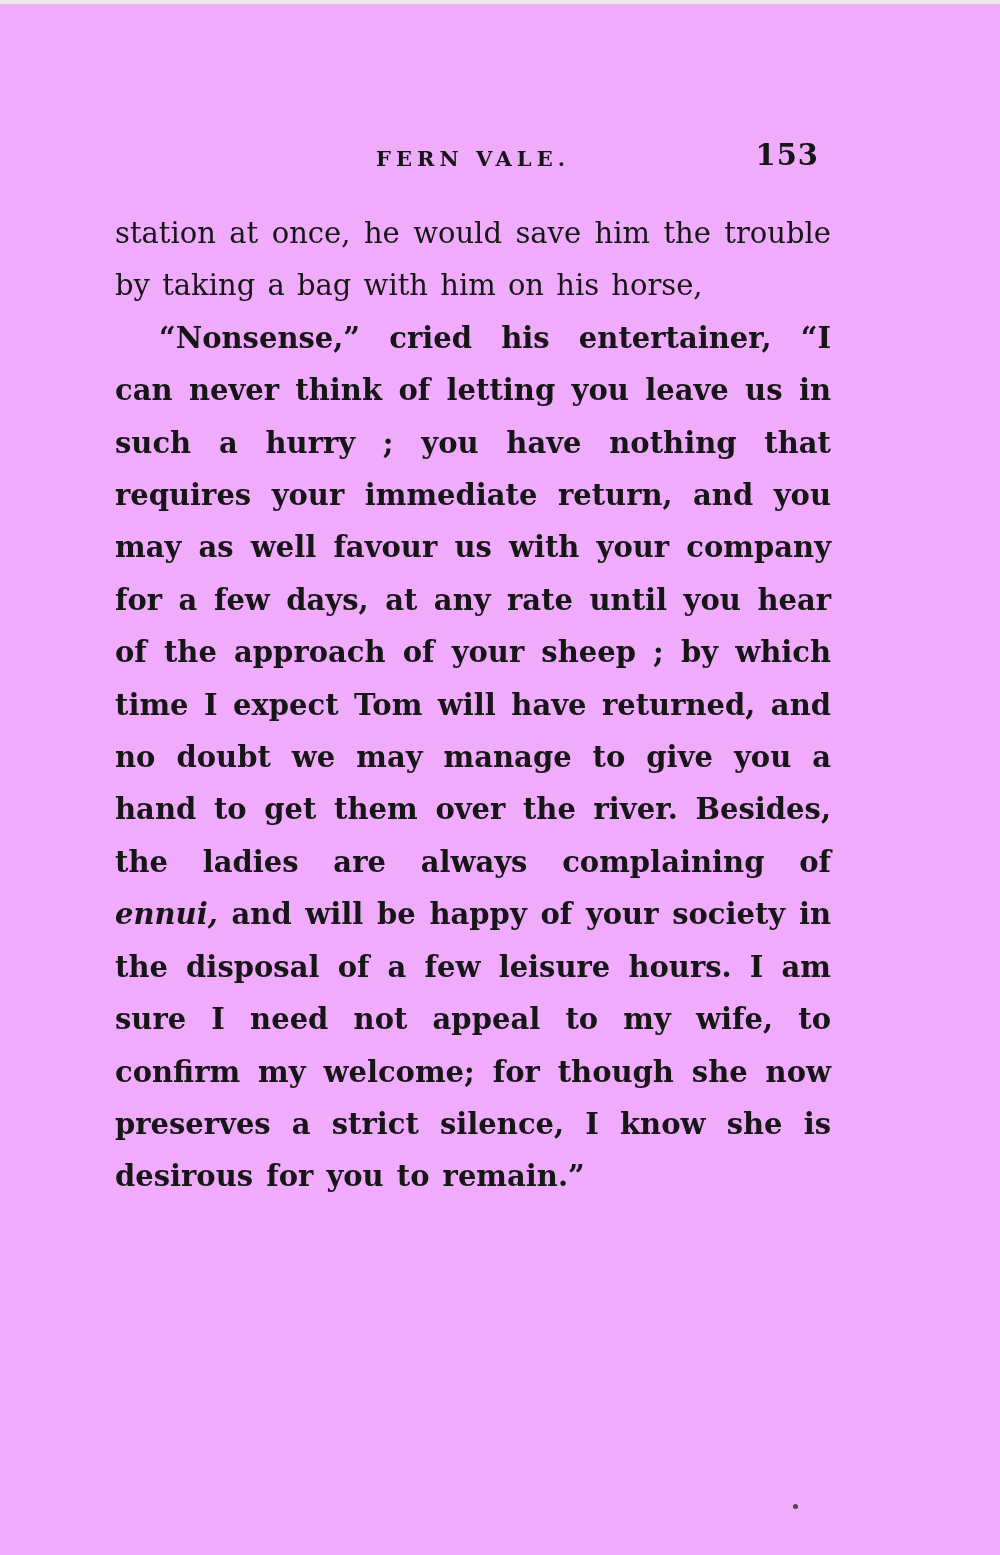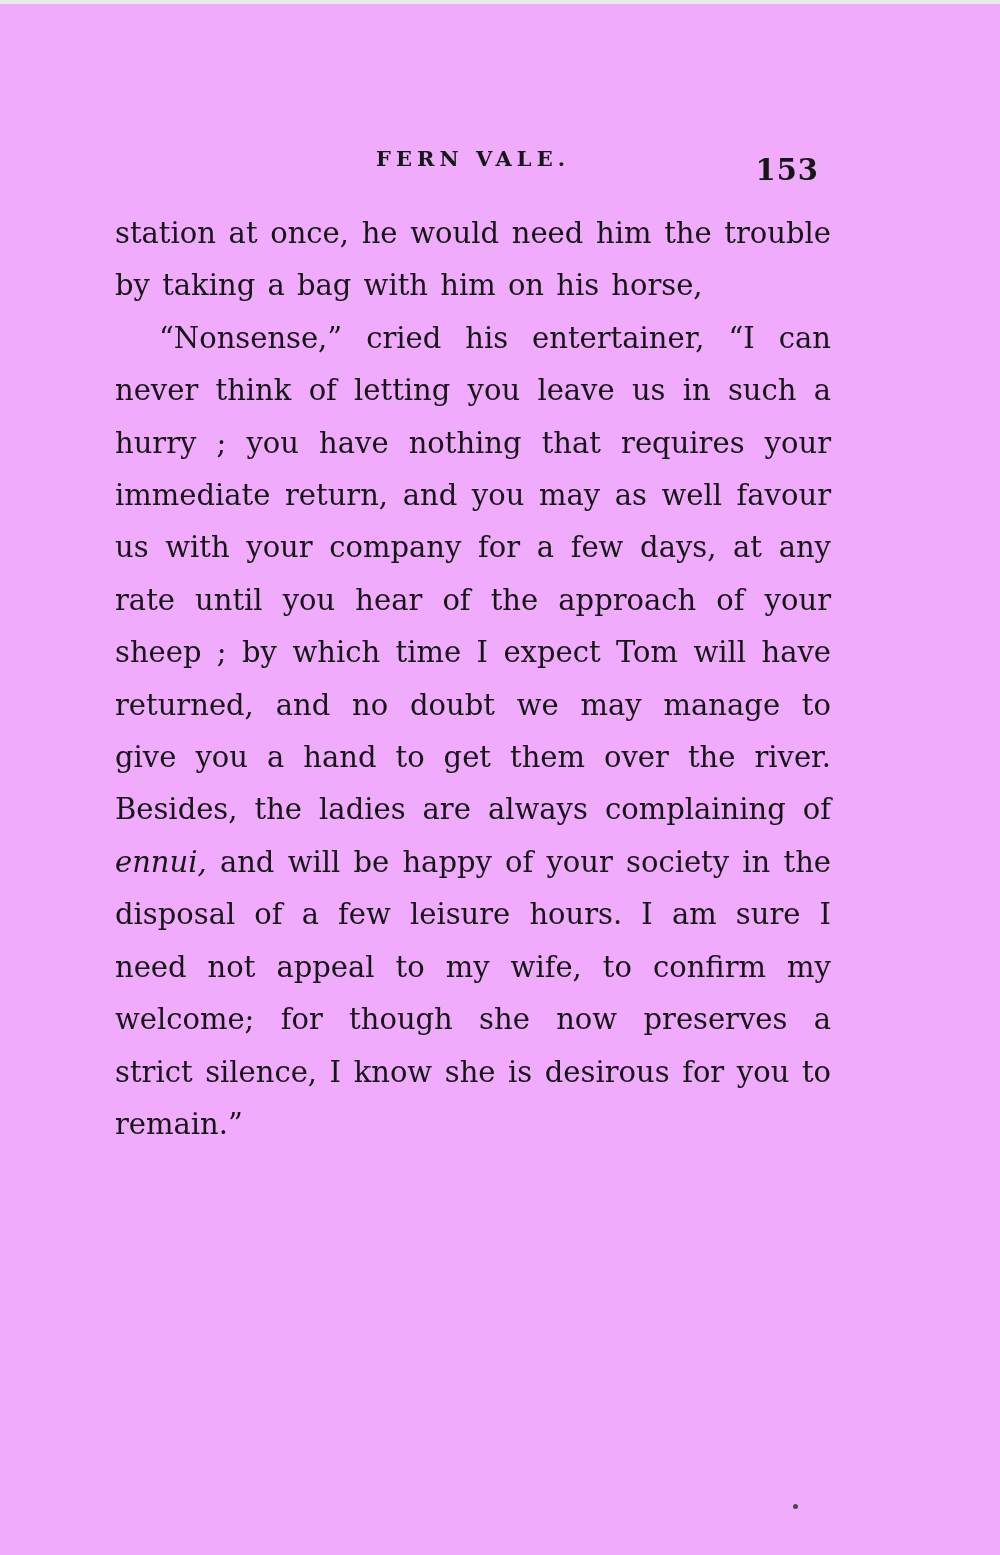"153" .page-number { top: 15px -> 0 }
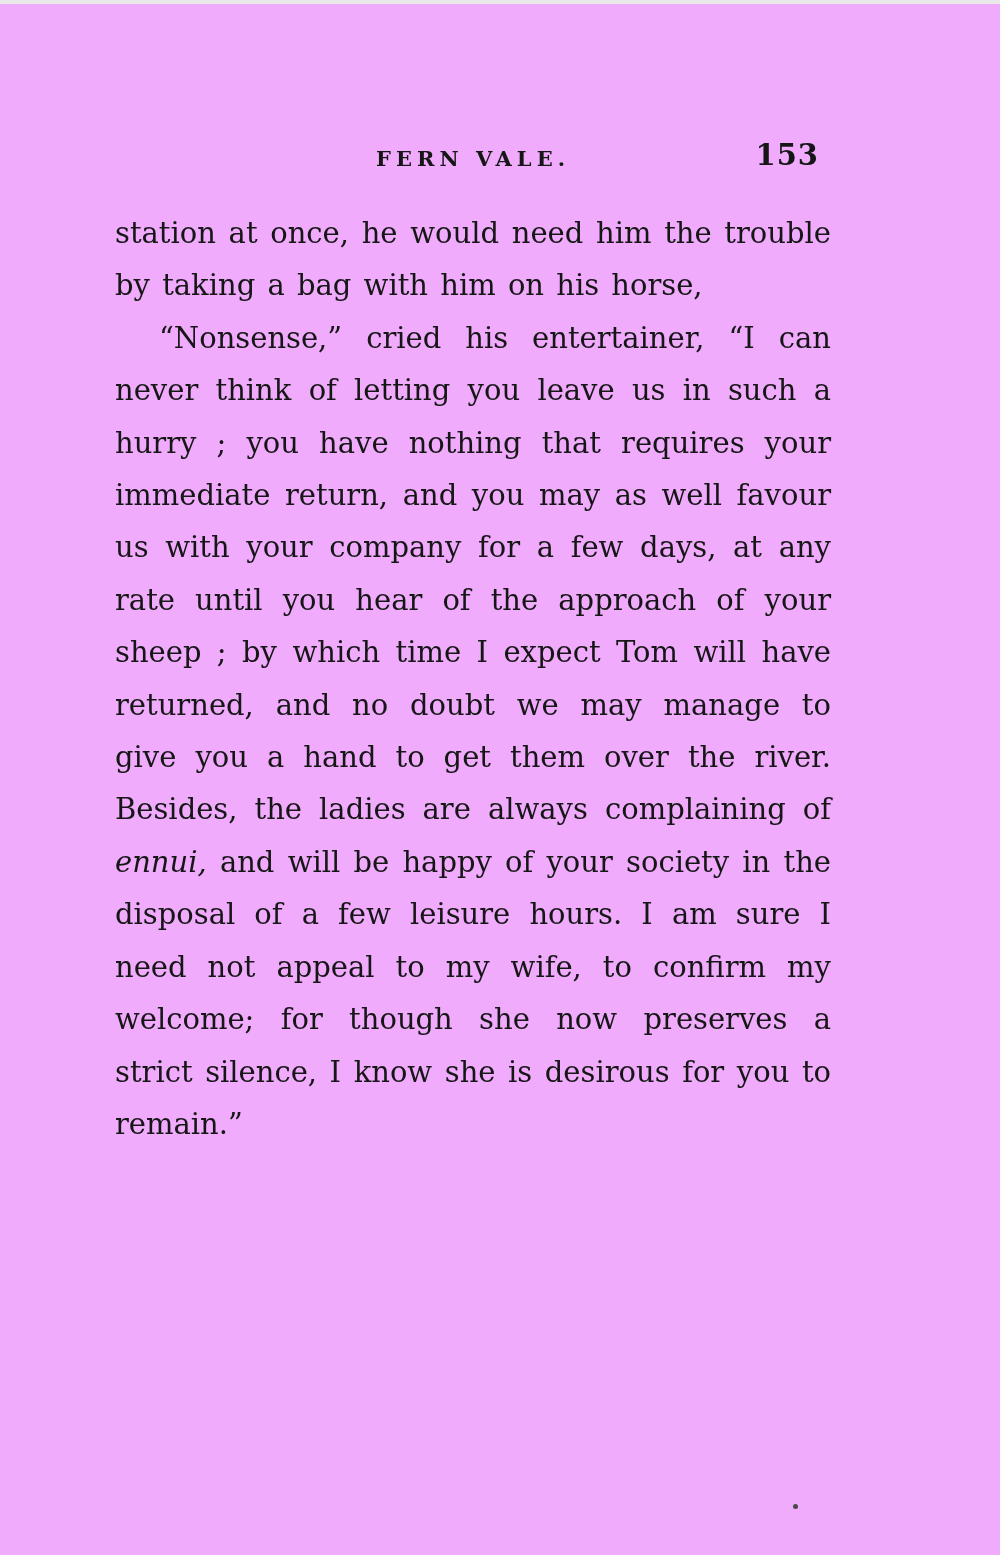"station at once, he would" span { text: need -> save }
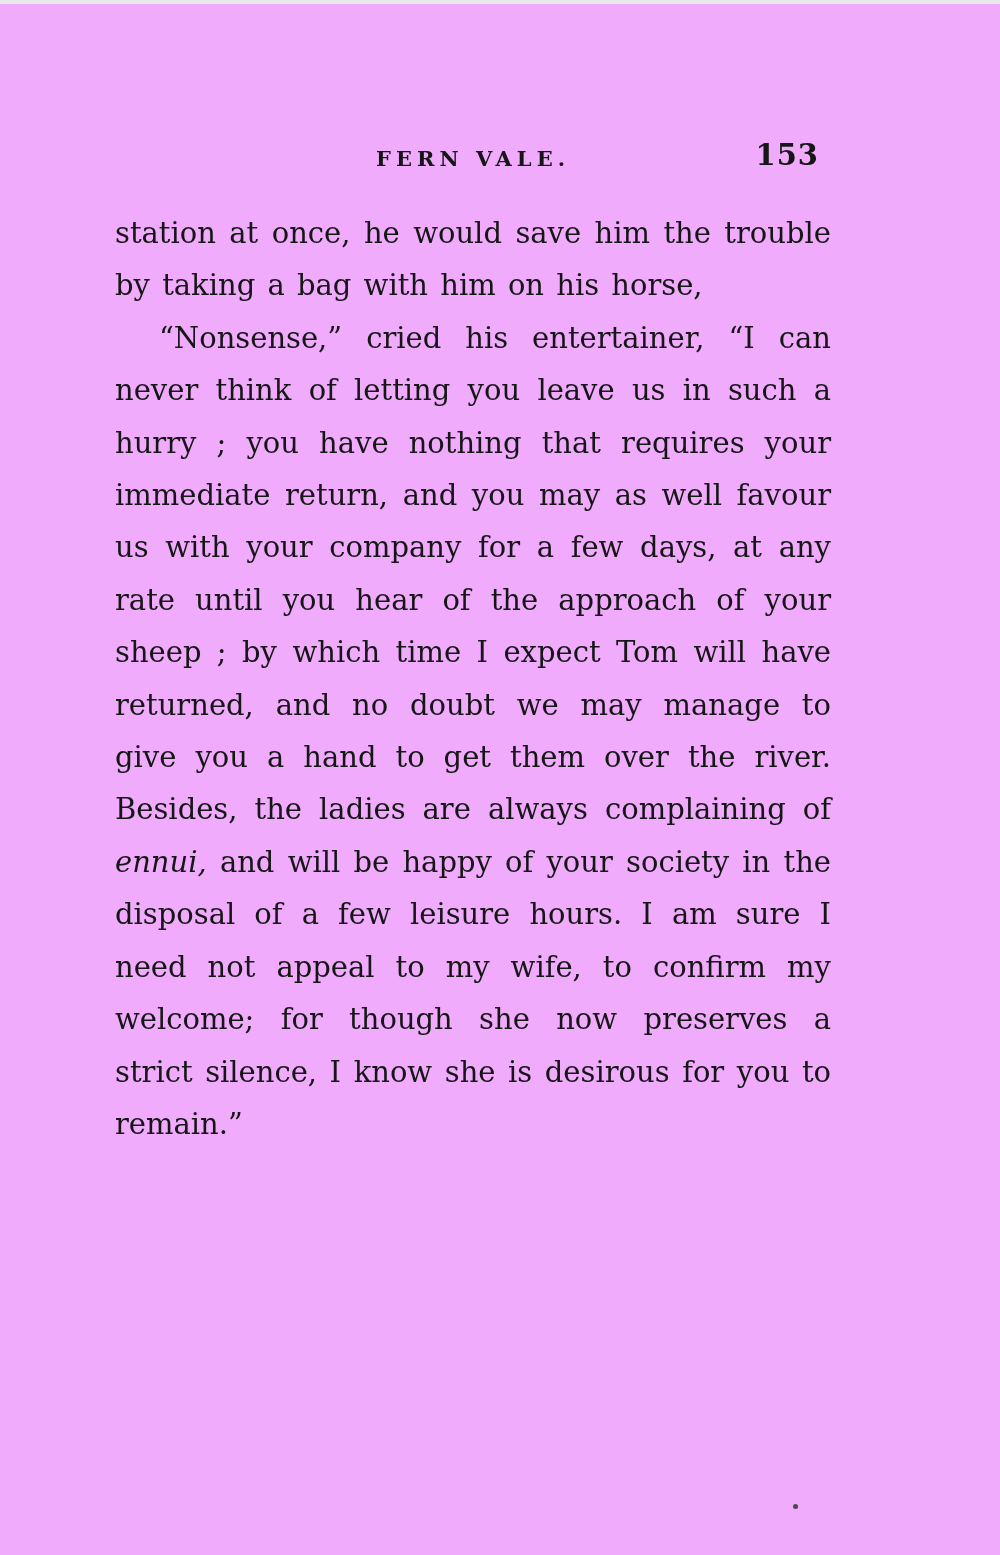"“Nonsense,” cried his entertainer, “I" .para.indent { font-weight: none -> bold }
